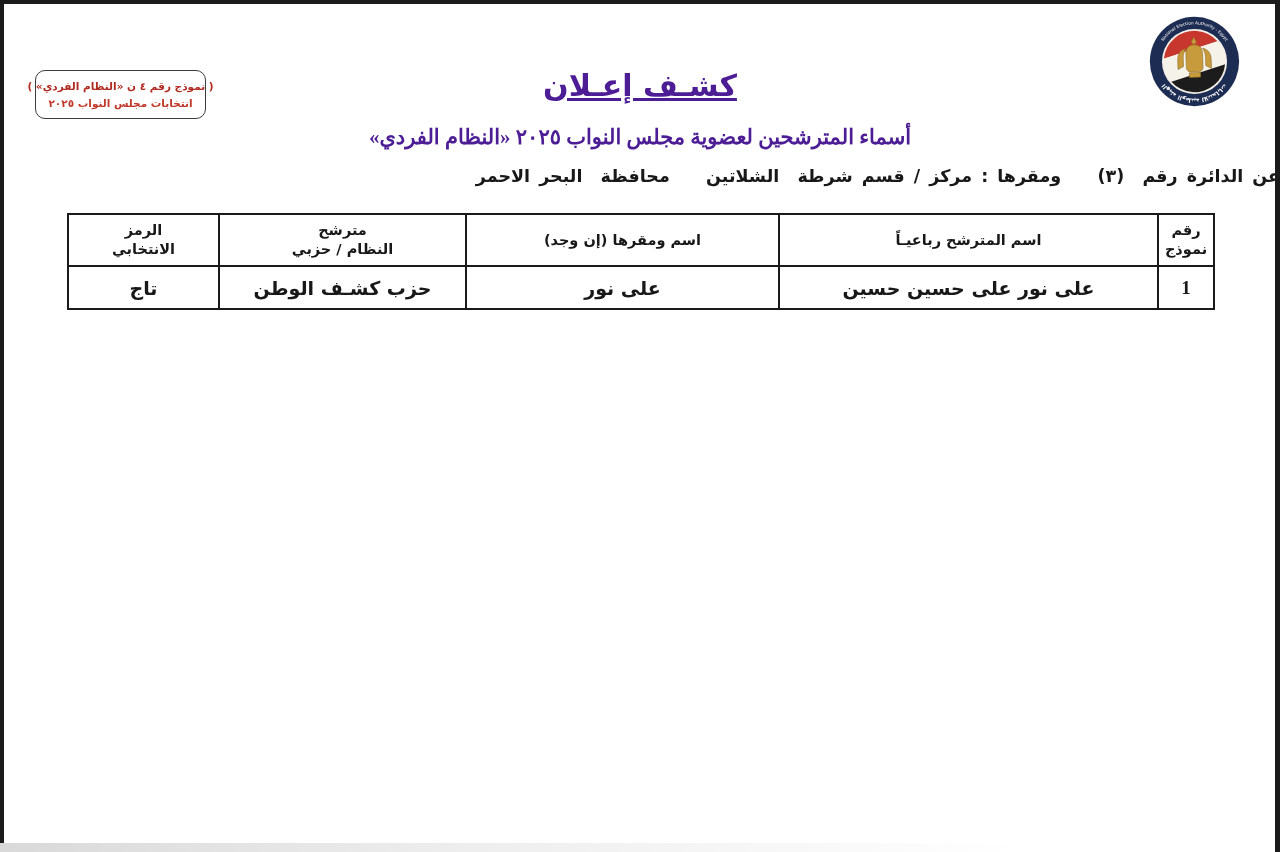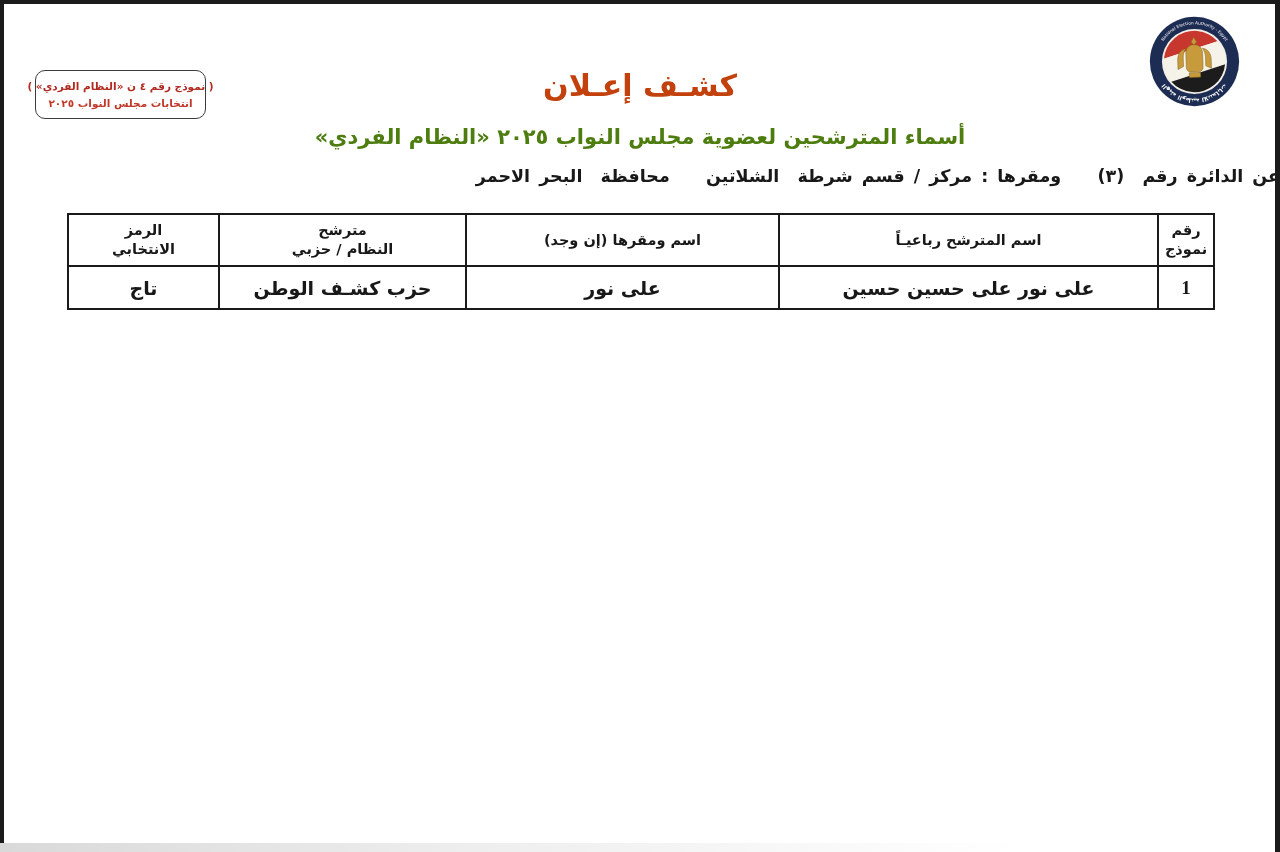"كشـف إعـلان" .title { color: #c2410c -> #4c1d95; text-decoration: none -> underline }
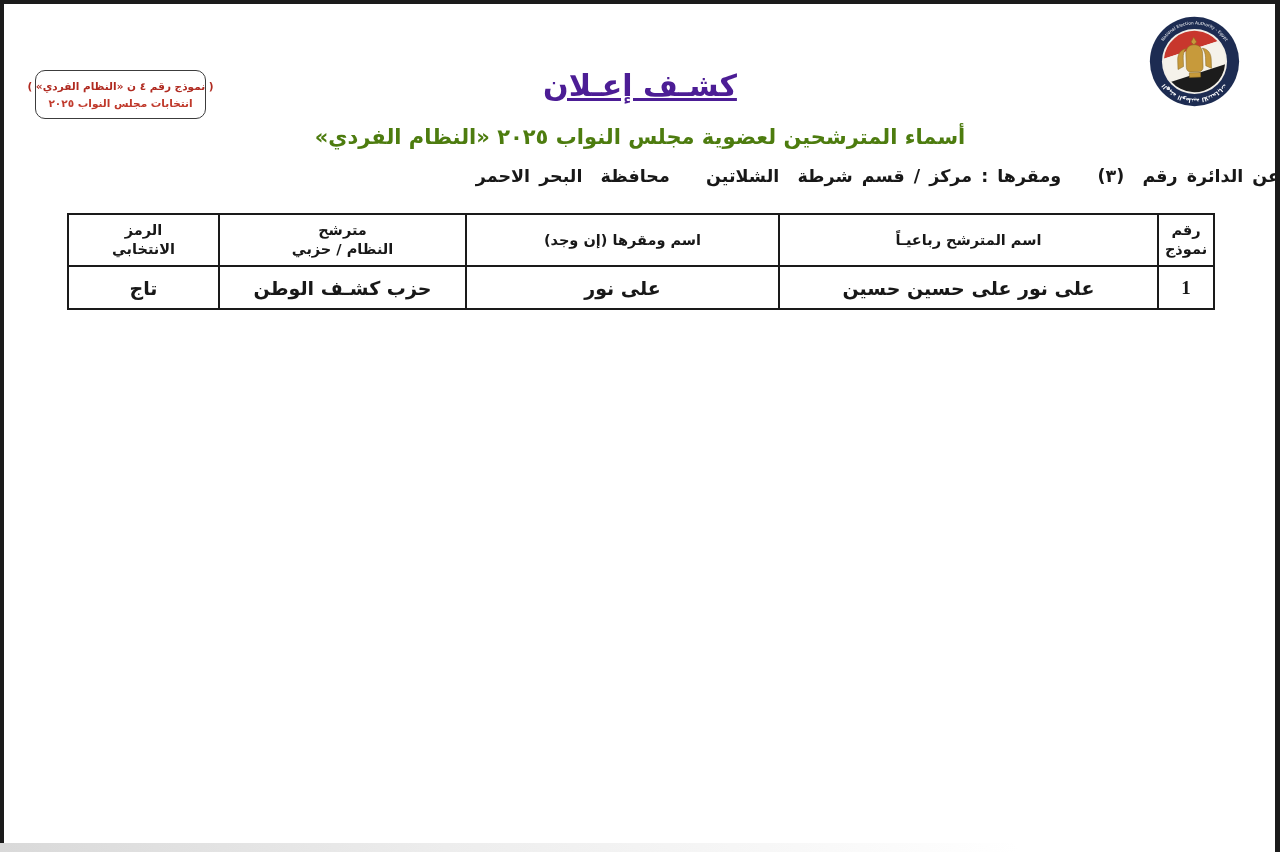"أسماء المترشحين لعضوية مجلس النواب" .subtitle { color: #4d7c0f -> #4c1d95; font-family: none -> Liberation Serif, serif }
